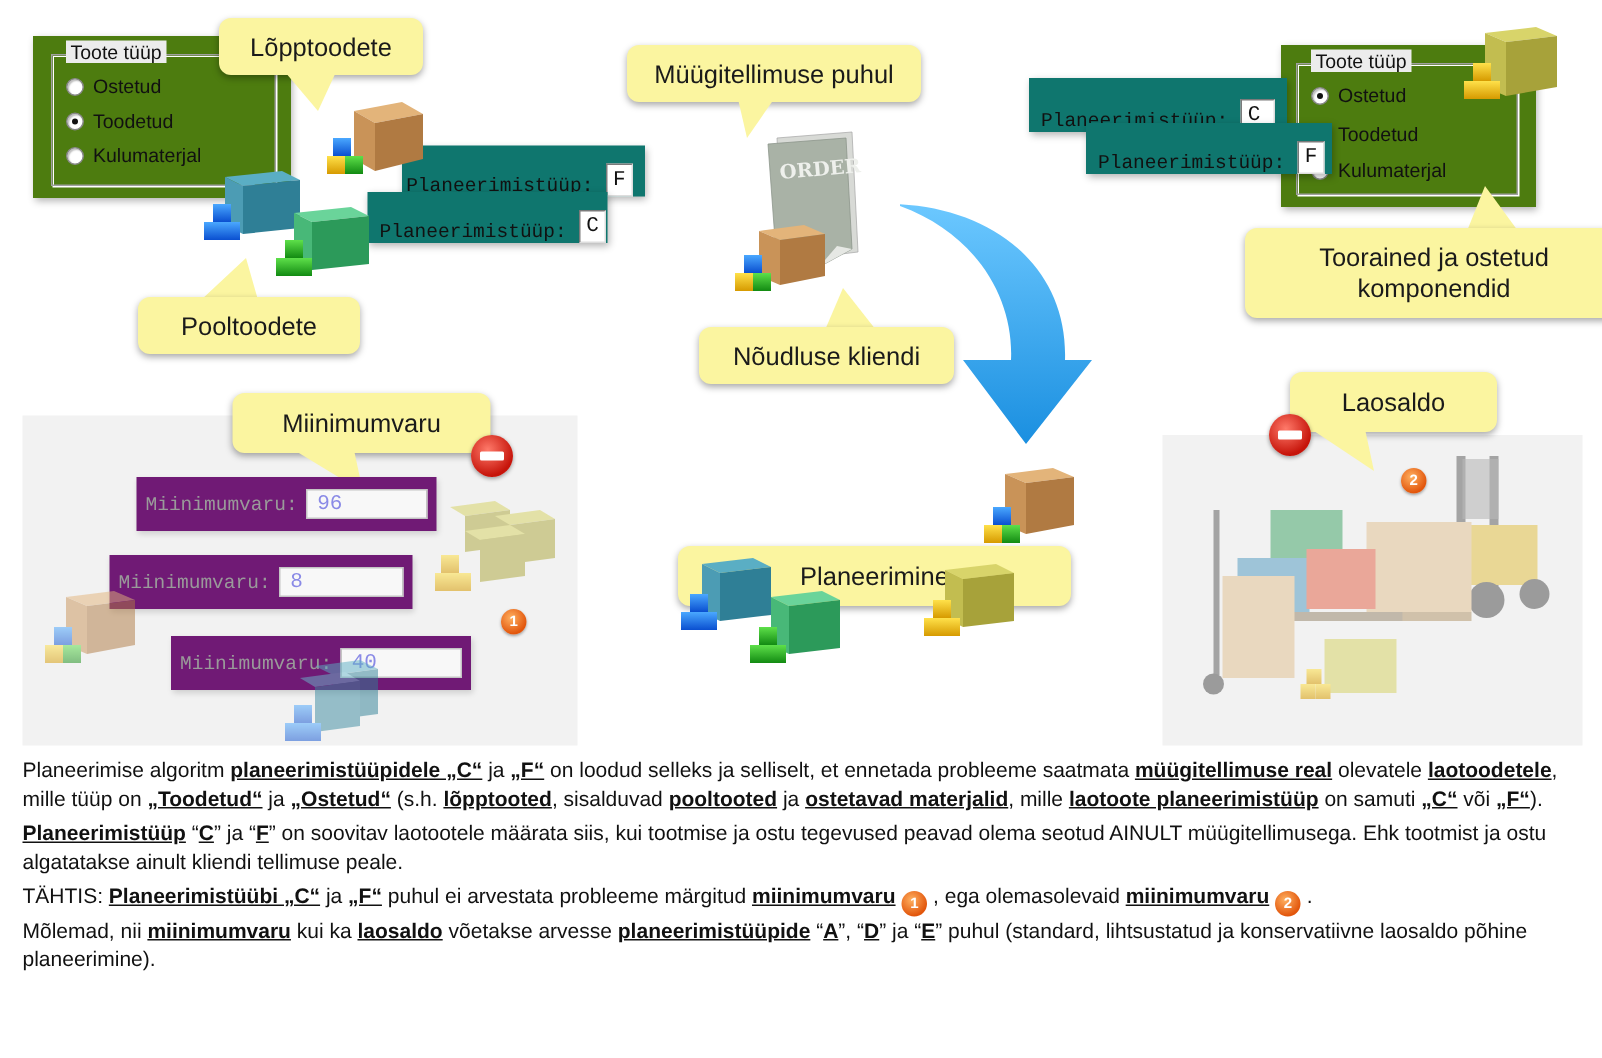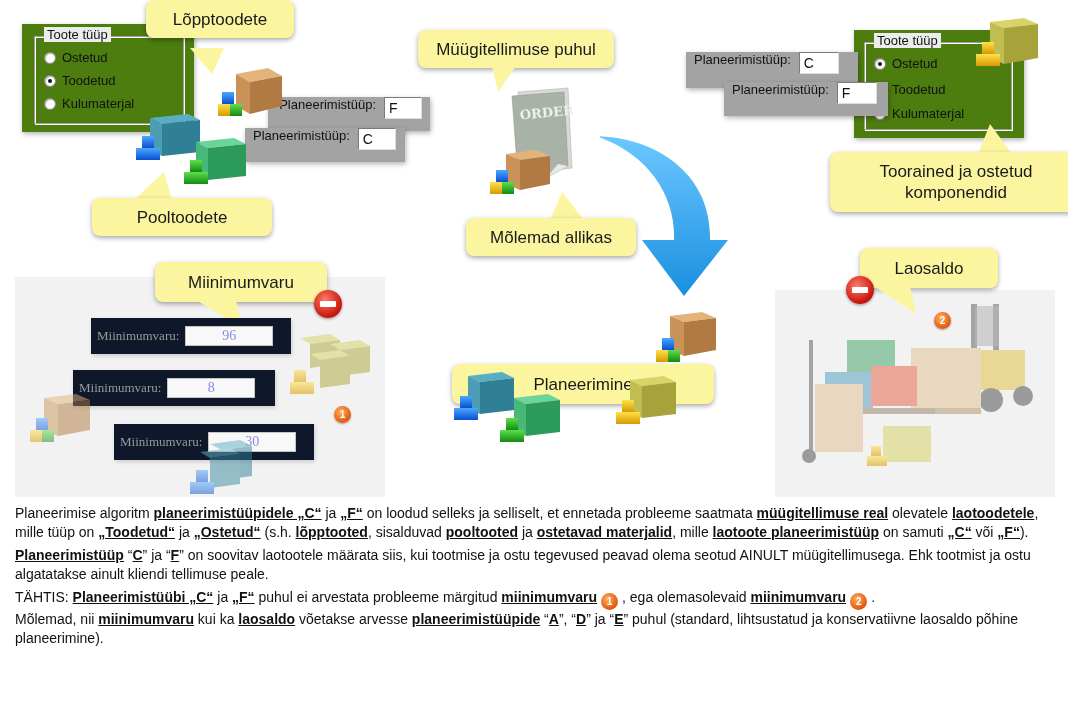"Lõpptoodete" div.callout { top: 0 -> 12px; width: 148px -> 136px }
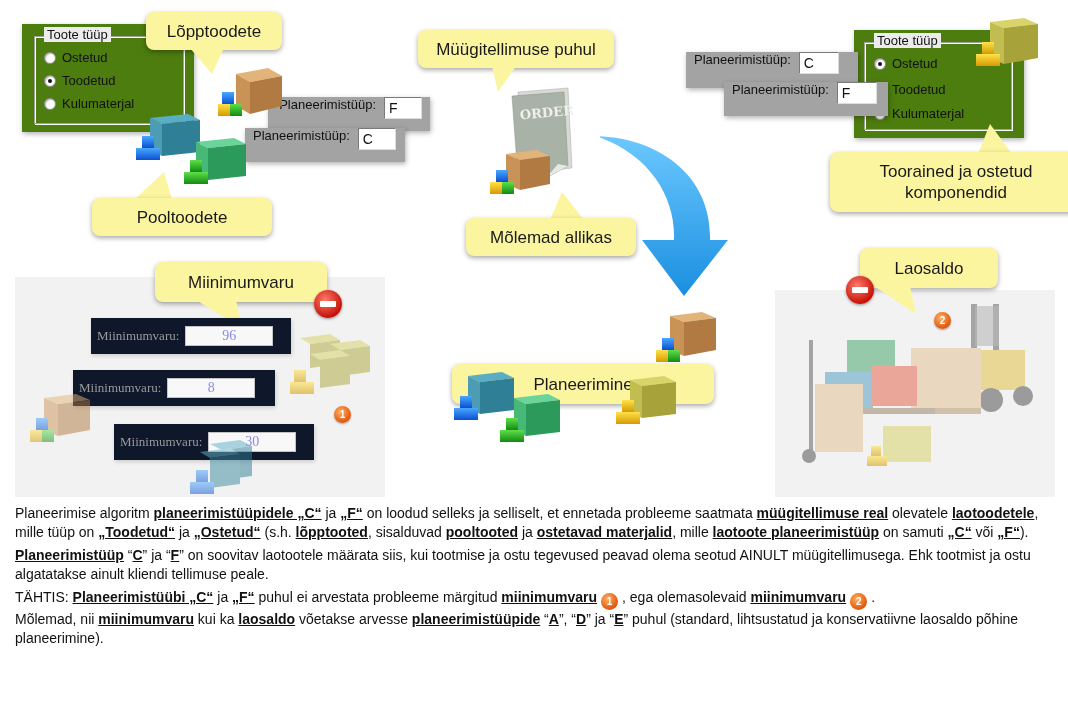"Planeerimistüüp:" .fieldrow { align-items: flex-start -> flex-end; background: #a3a3a3 -> #0f766e; font-family: Liberation Sans, sans-serif -> Liberation Mono, monospace }
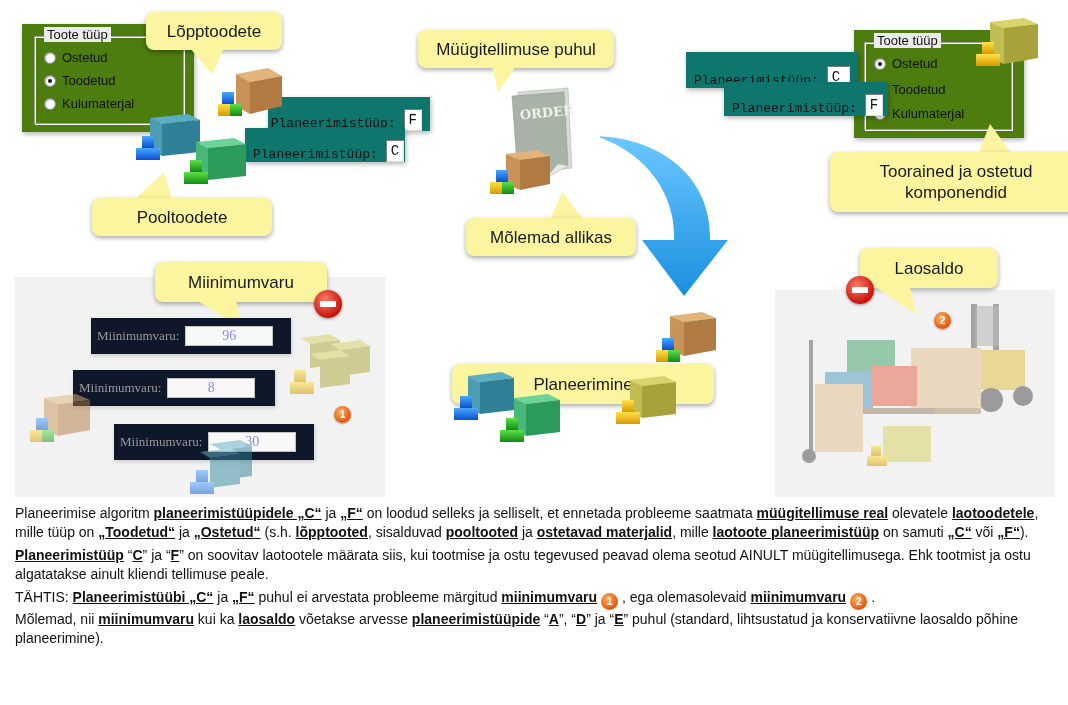"Pooltoodete" div.callout { width: 180px -> 148px }
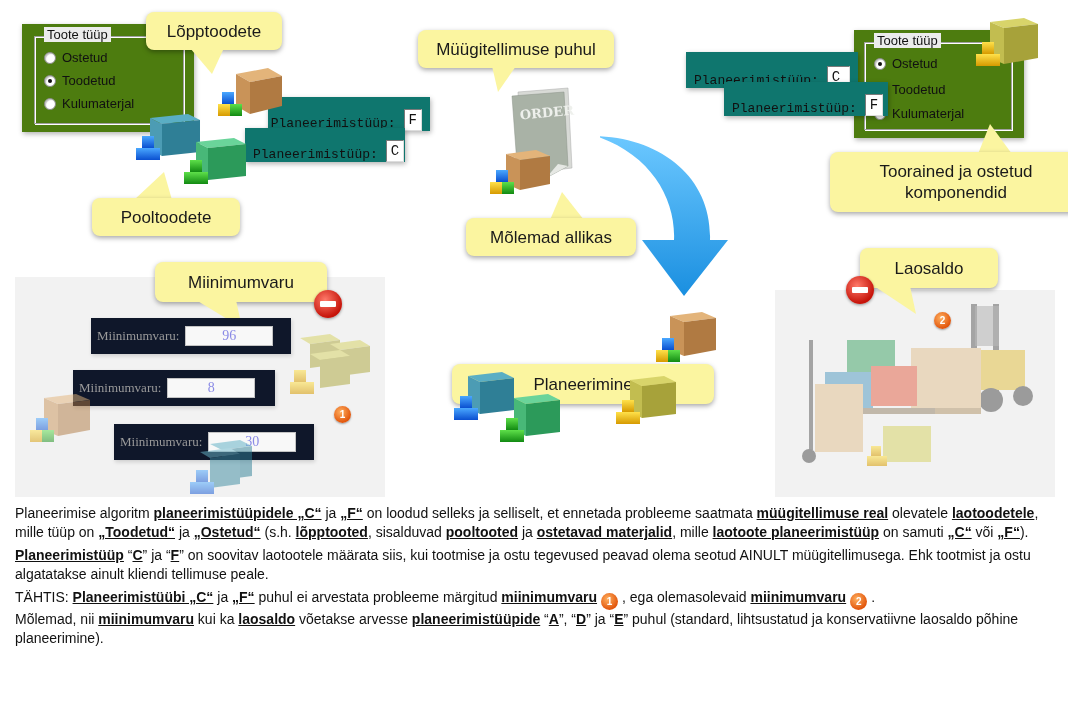"Mõlemad allikas" span { text: Mõlemad allikas -> Nõudluse kliendi }
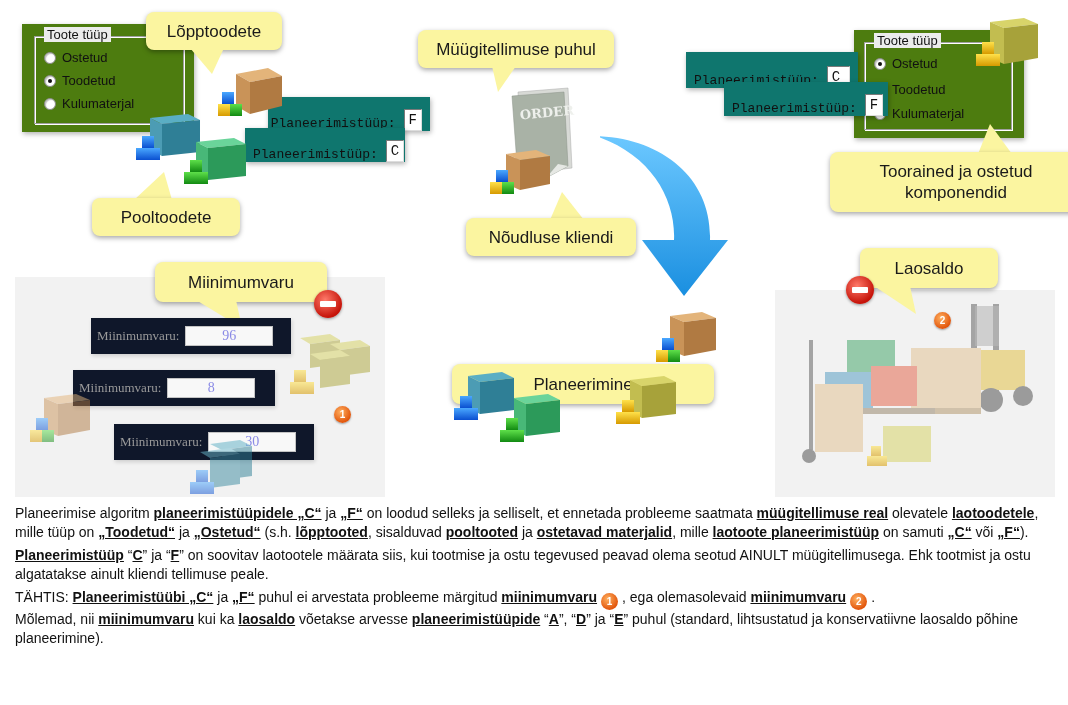"Miinimumvaru:" .faded-field { background: #0f172a -> #701a75; font-family: Liberation Serif, serif -> Liberation Mono, monospace }
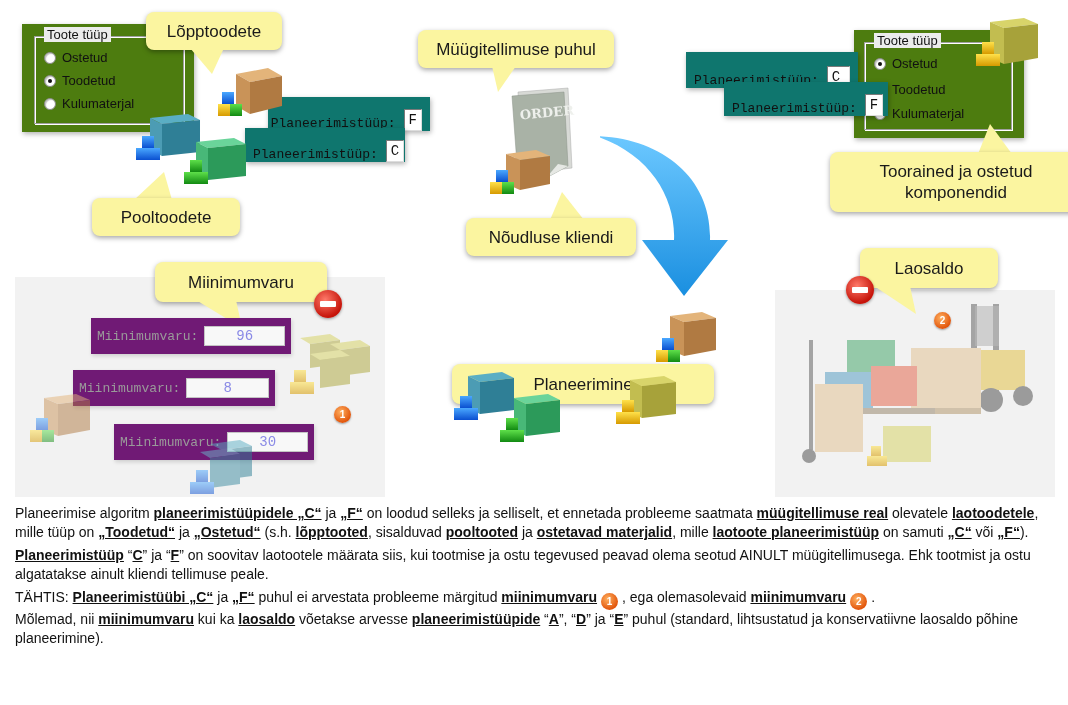"96" .faded-box { justify-content: center -> flex-start }
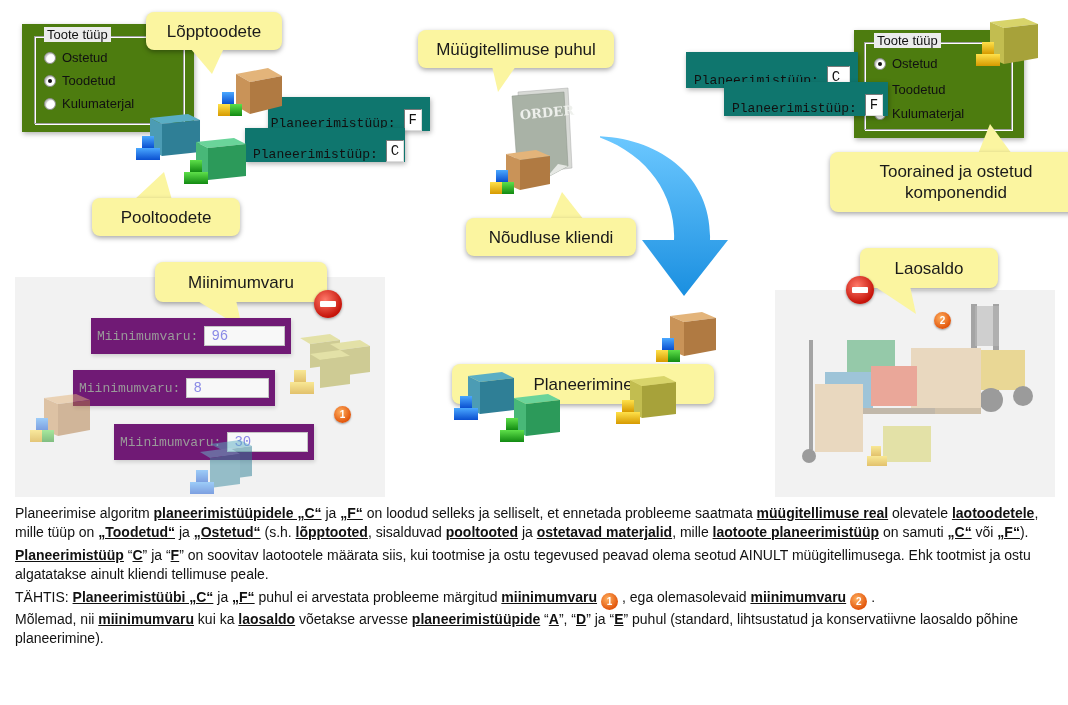"30" span { text: 30 -> 40 }
